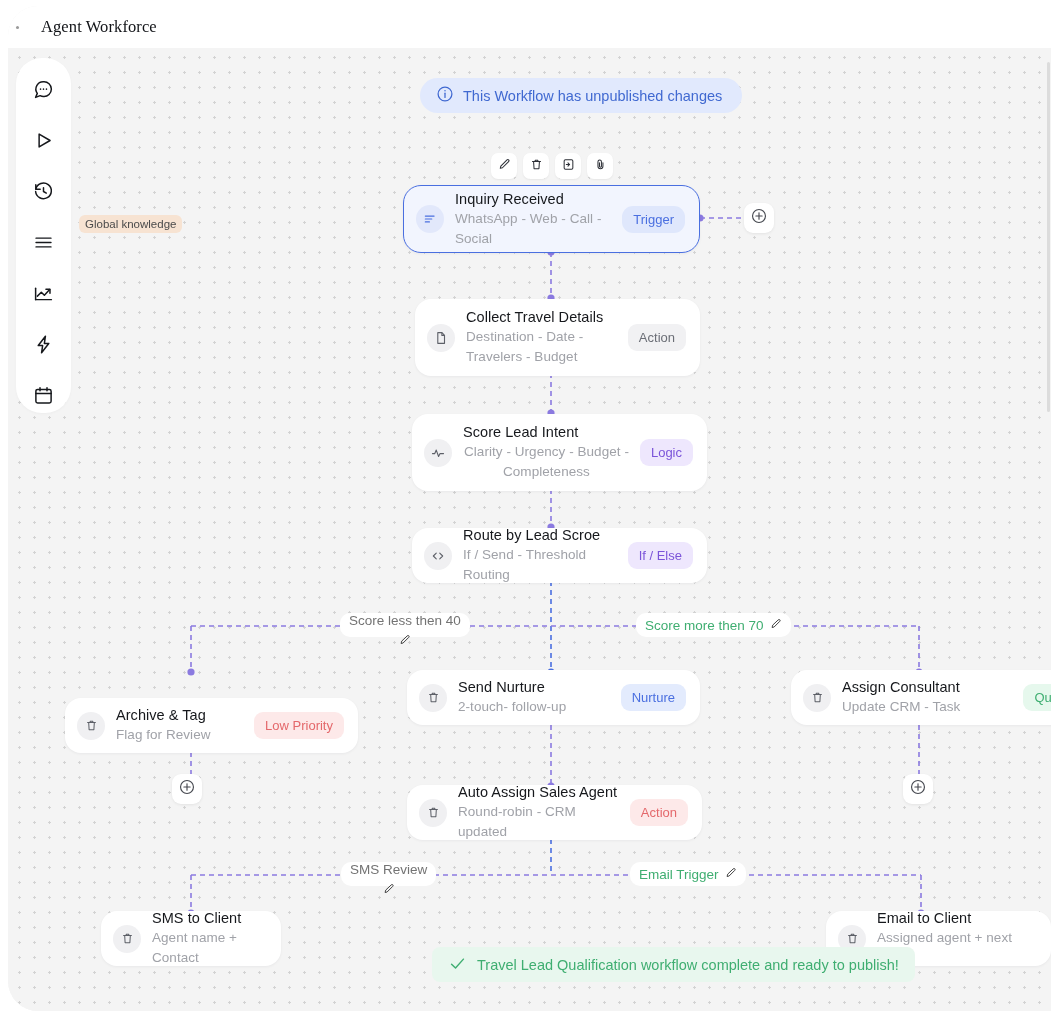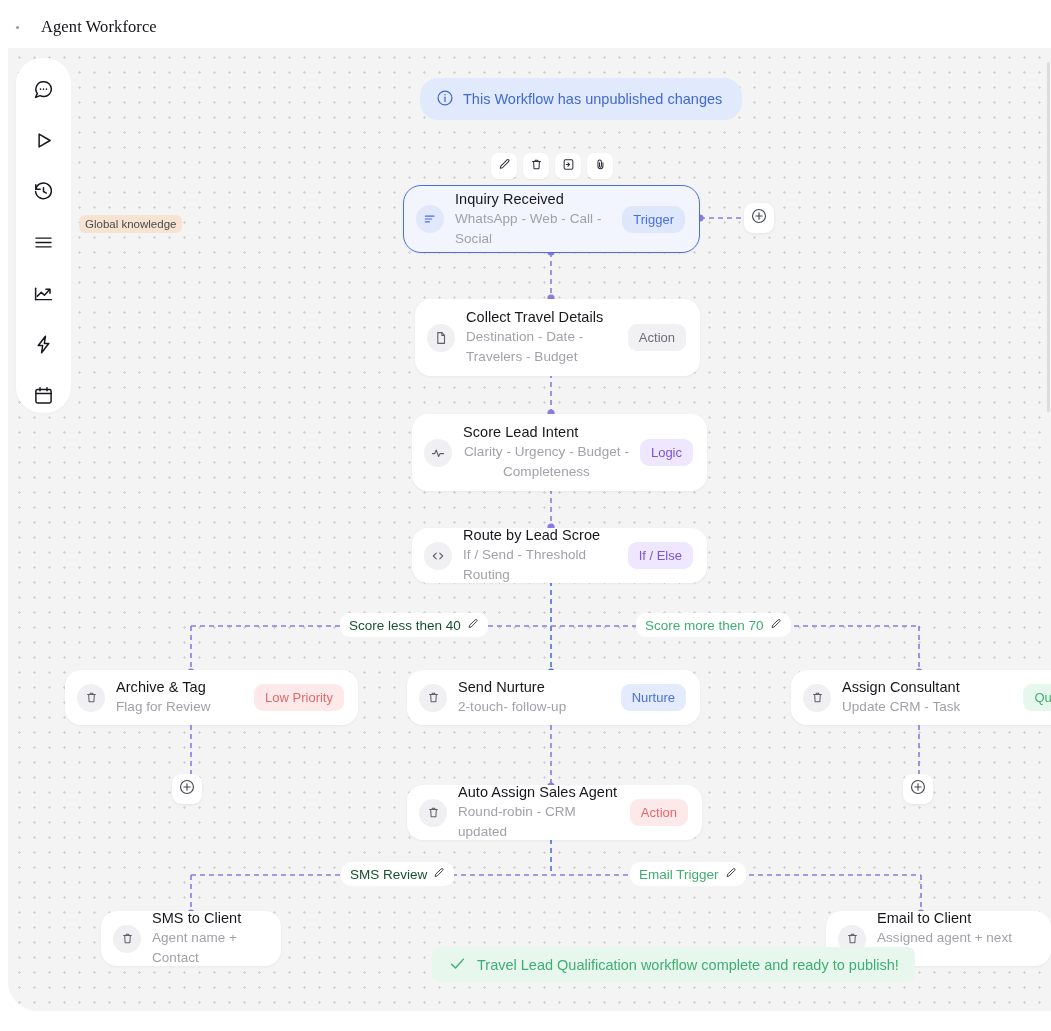"This Workflow has unpublished changes" .banner { height: 42px -> 35px }
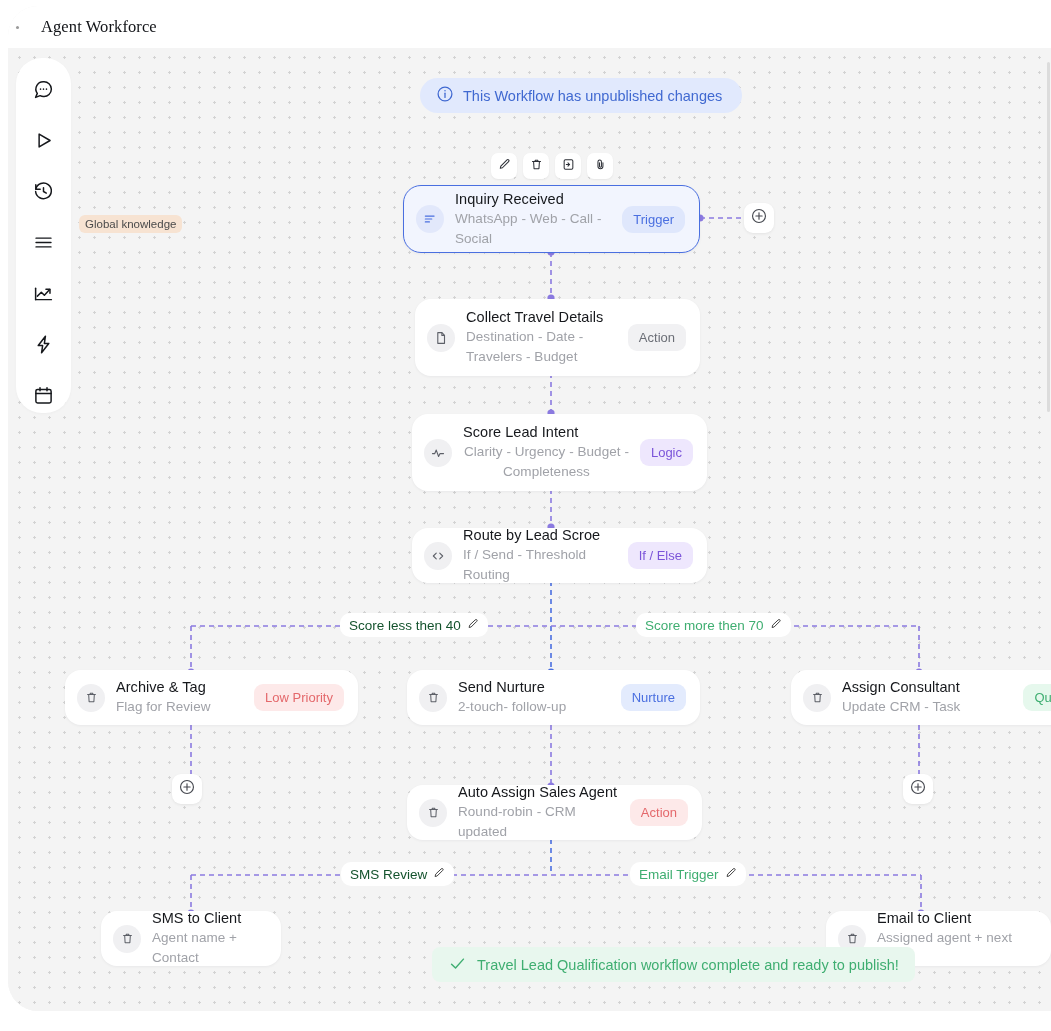"Score less then 40" .cond-chip.red { color: #14532d -> #737373; flex-direction: none -> column }
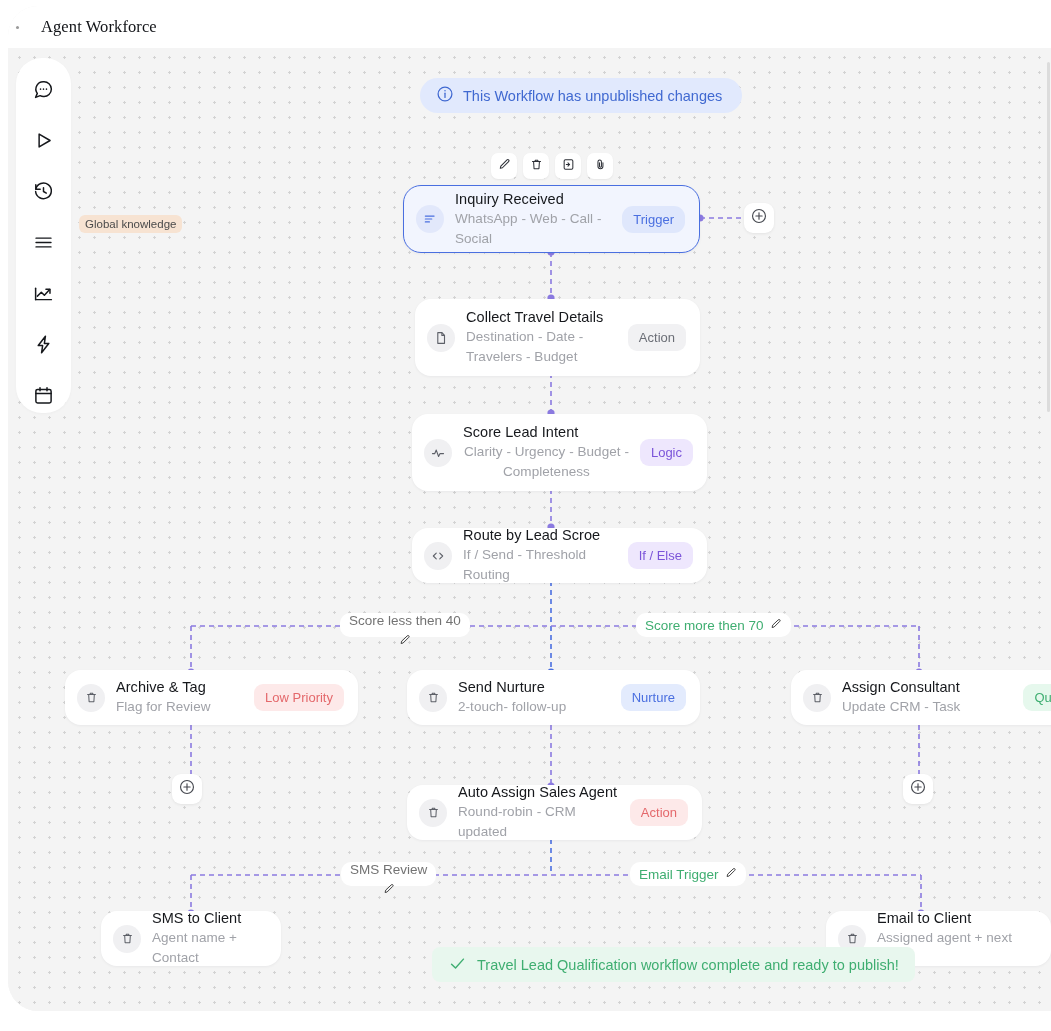"Archive & Tag" div.node { top: 664px -> 692px }
